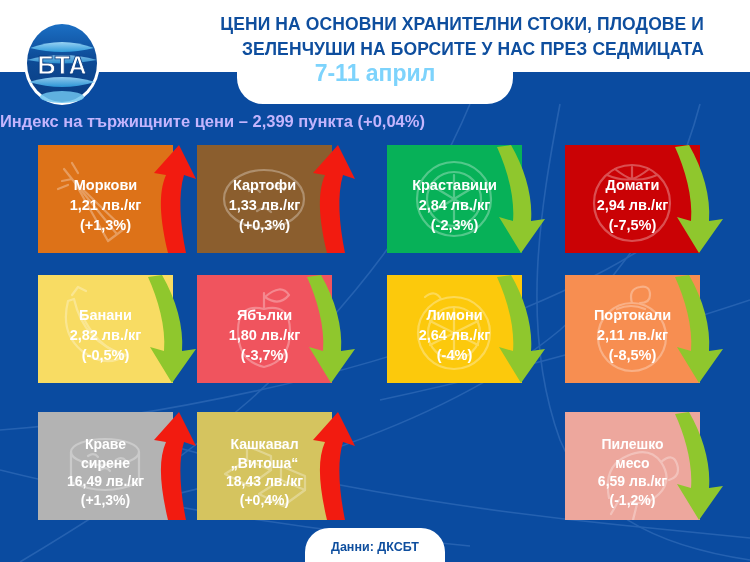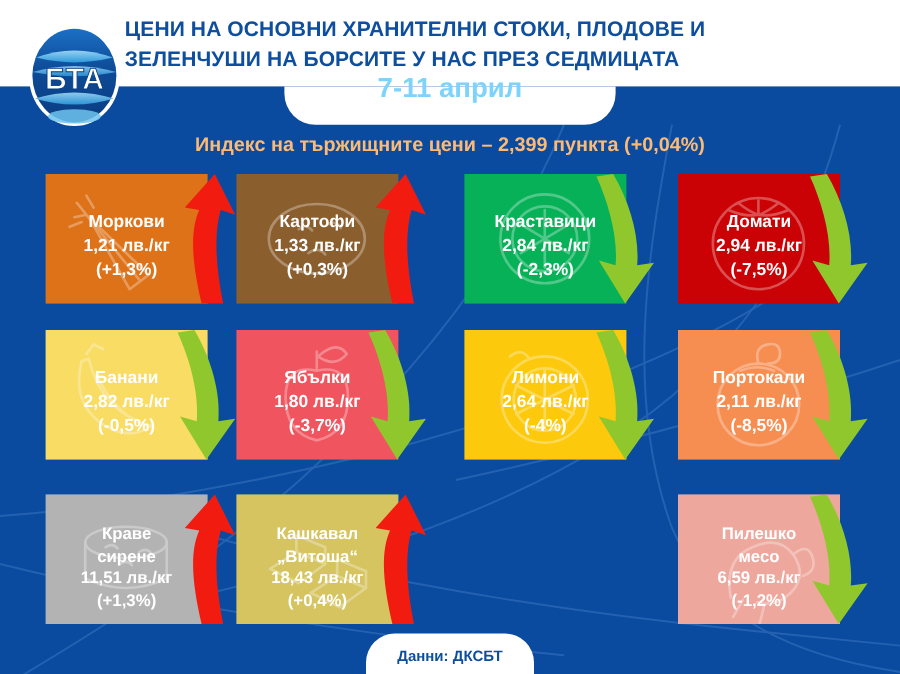"ЦЕНИ НА ОСНОВНИ ХРАНИТЕЛНИ СТОКИ," .title-main { text-align: left -> right }
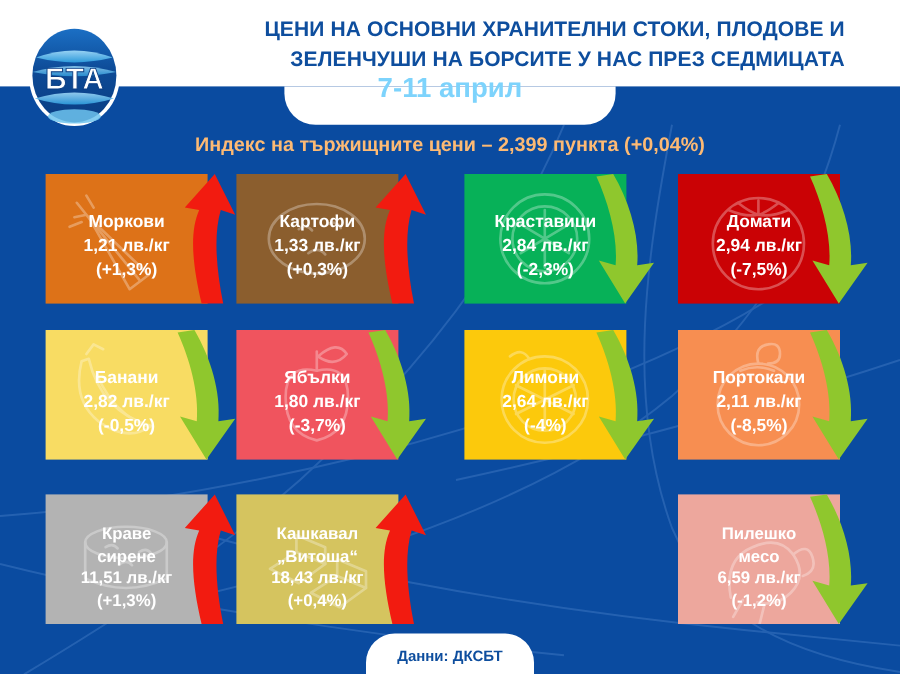"Индекс на тържищните цени –" .index-line { color: #fdba74 -> #c4b5fd; text-align: center -> left }
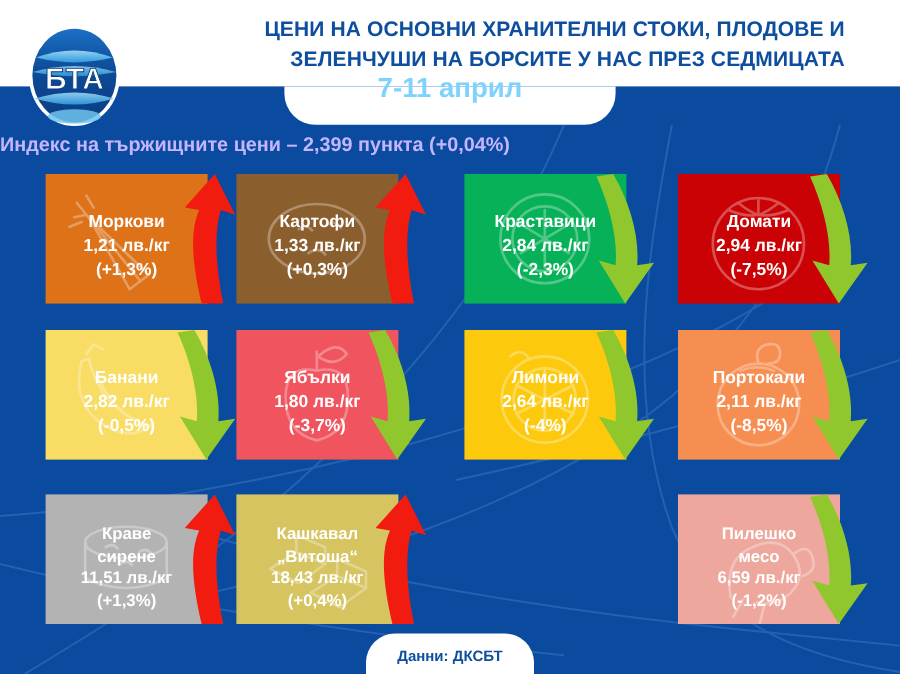"11,51 лв./кг" div { text: 11,51 -> 16,49 }
